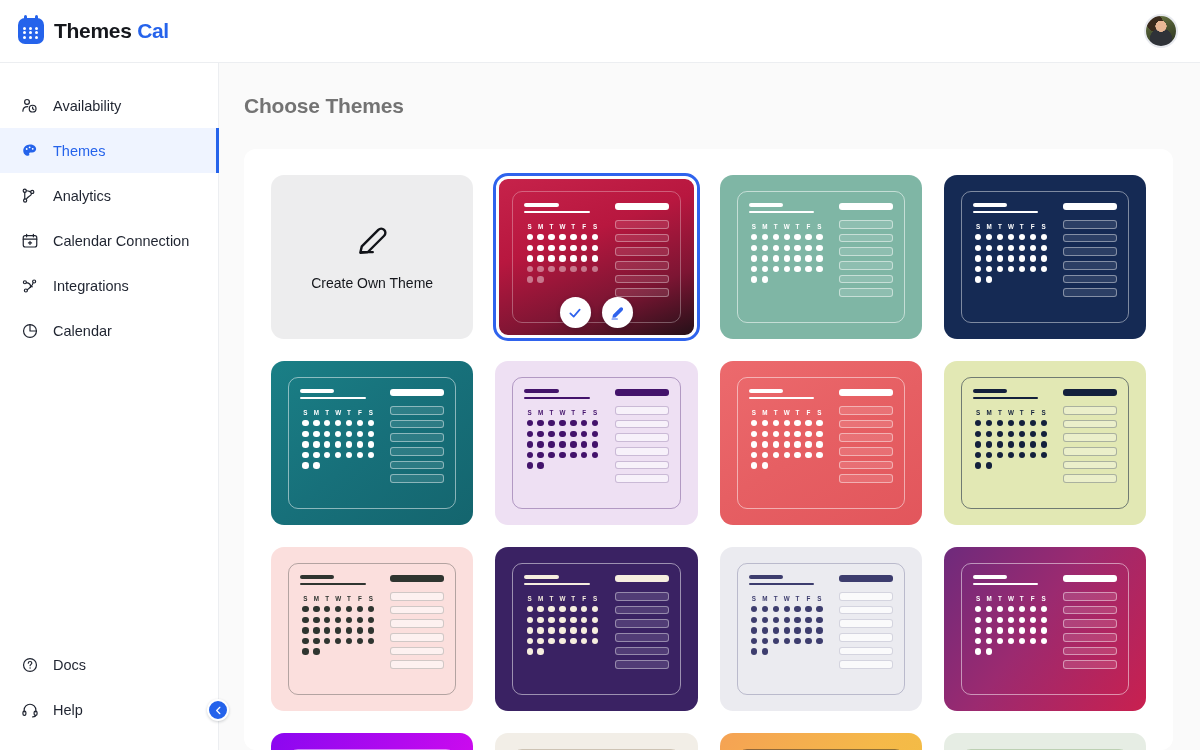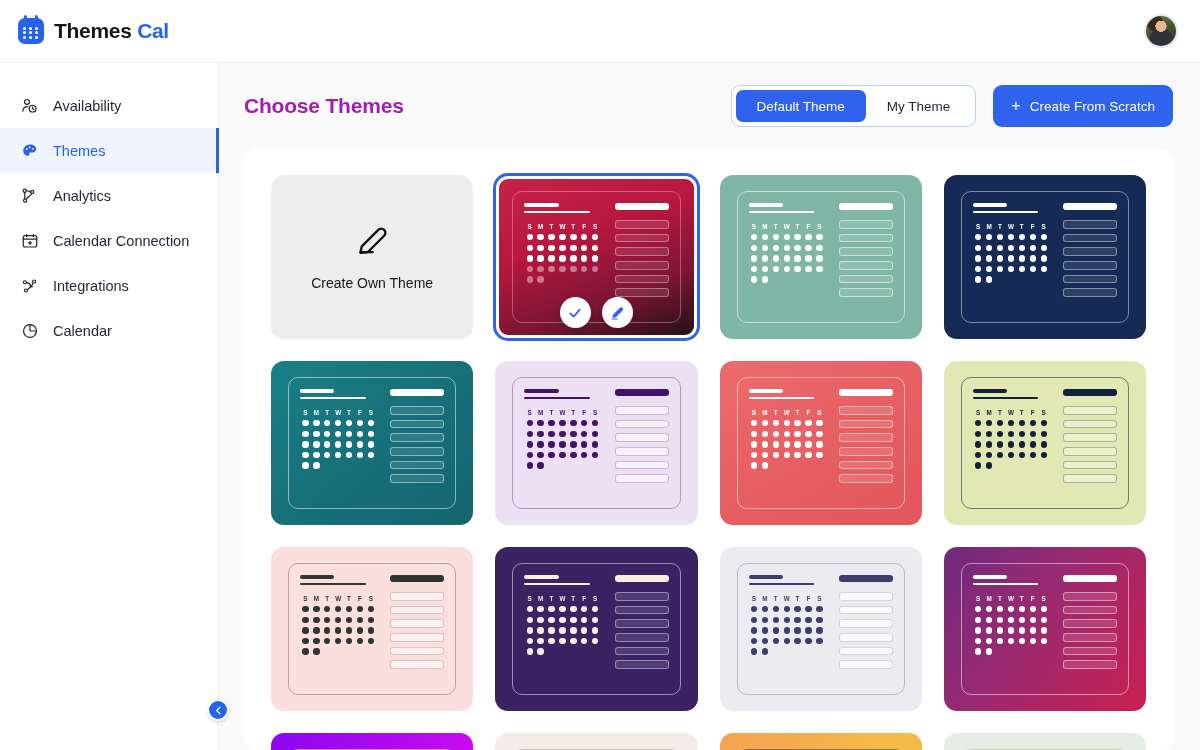"Choose Themes" .page-title { color: #a21caf -> #737373 }
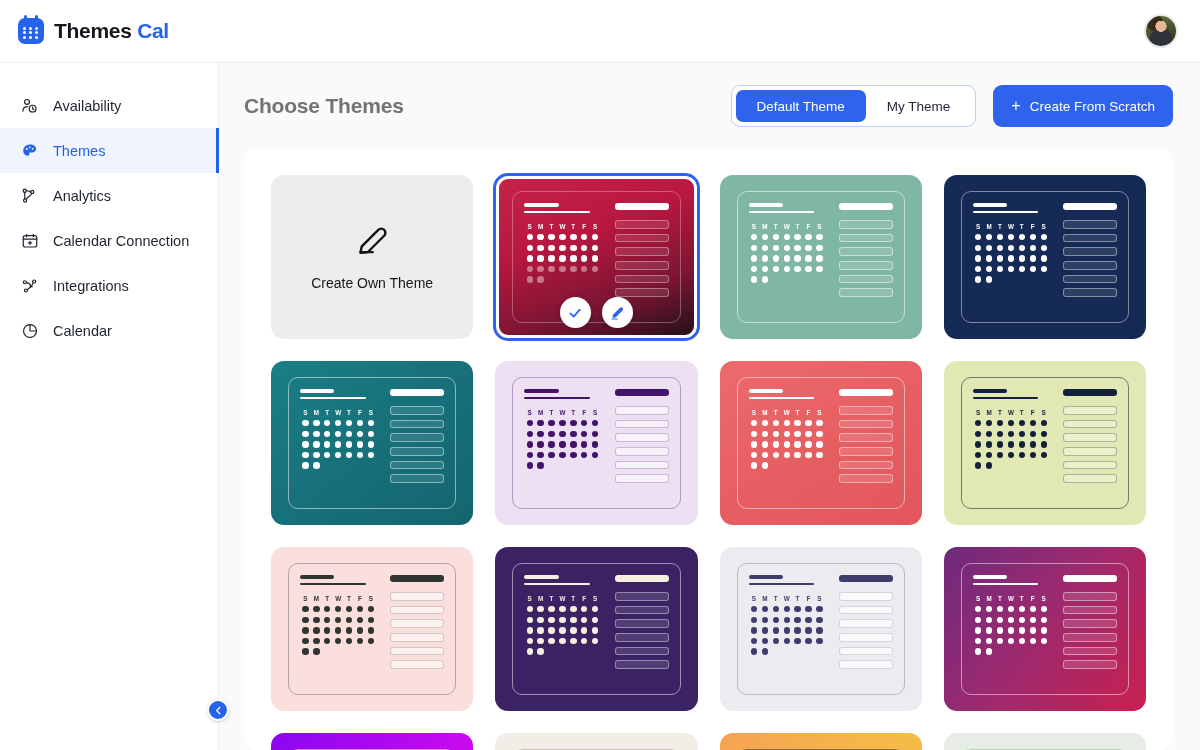"Default Theme" div.head-right { html: <div> <div> <button>Default Theme</button> <button>My Theme</button> </div> <button> <span>+</span> <span>Create From Scratch</span> </button> </div> -> none }
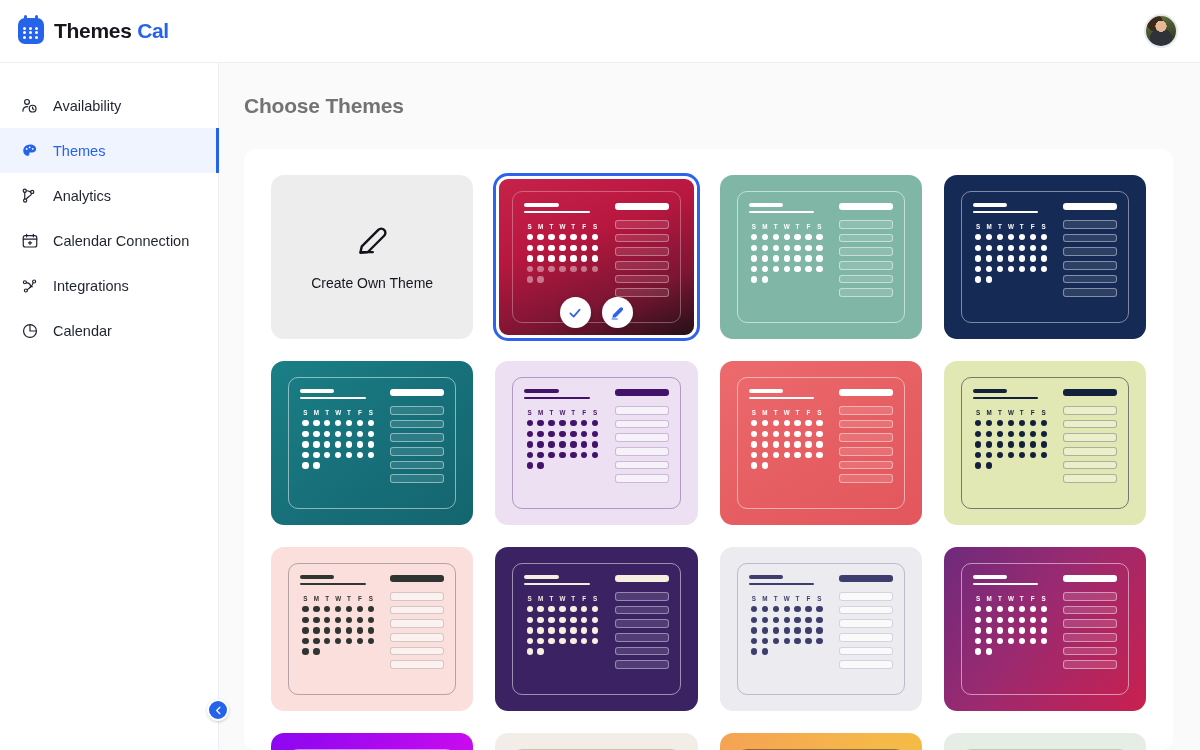"Docs" div.nav-bottom { html: none -> <div> <div> <span> <svg> <circle></circle> <path></path> <circle></circle> </svg> </span> <span>Docs</span> </div> <div> <span> <svg> <path></path> <rect></rect> <rect></rect> <path></path> </svg> </span> <span>Help</span> </div> </div> }
